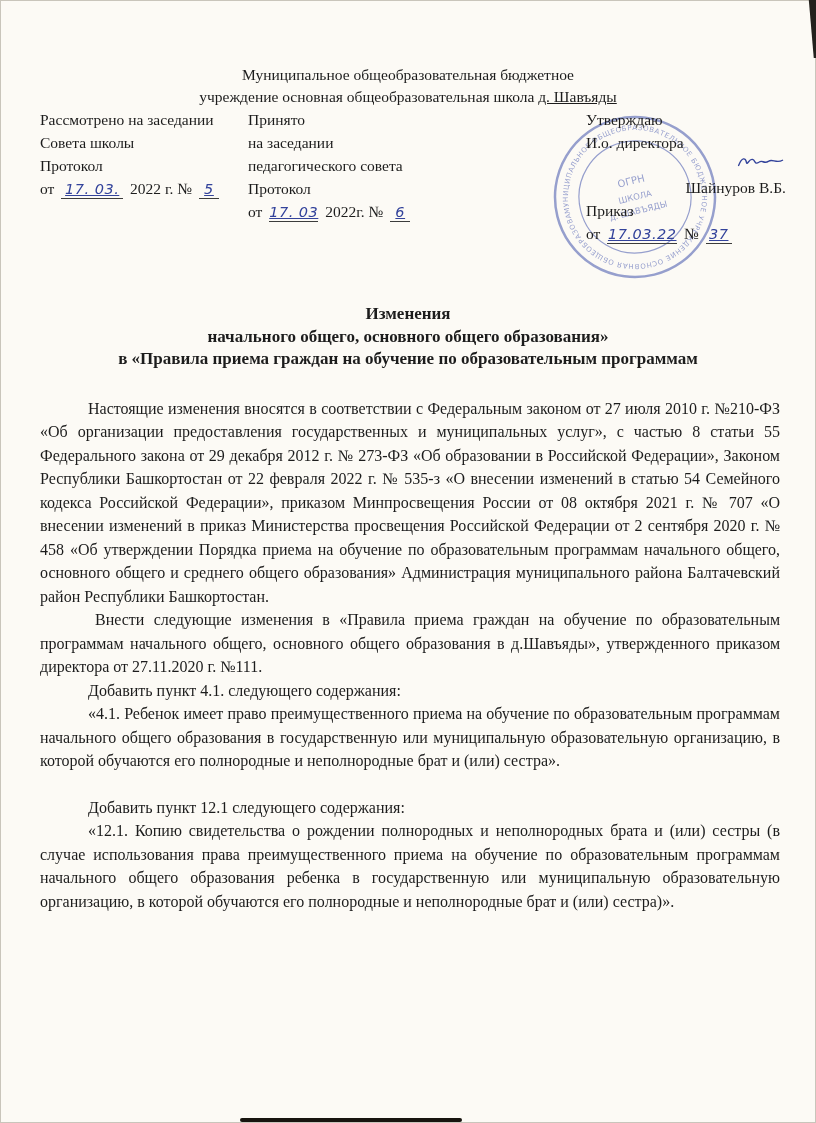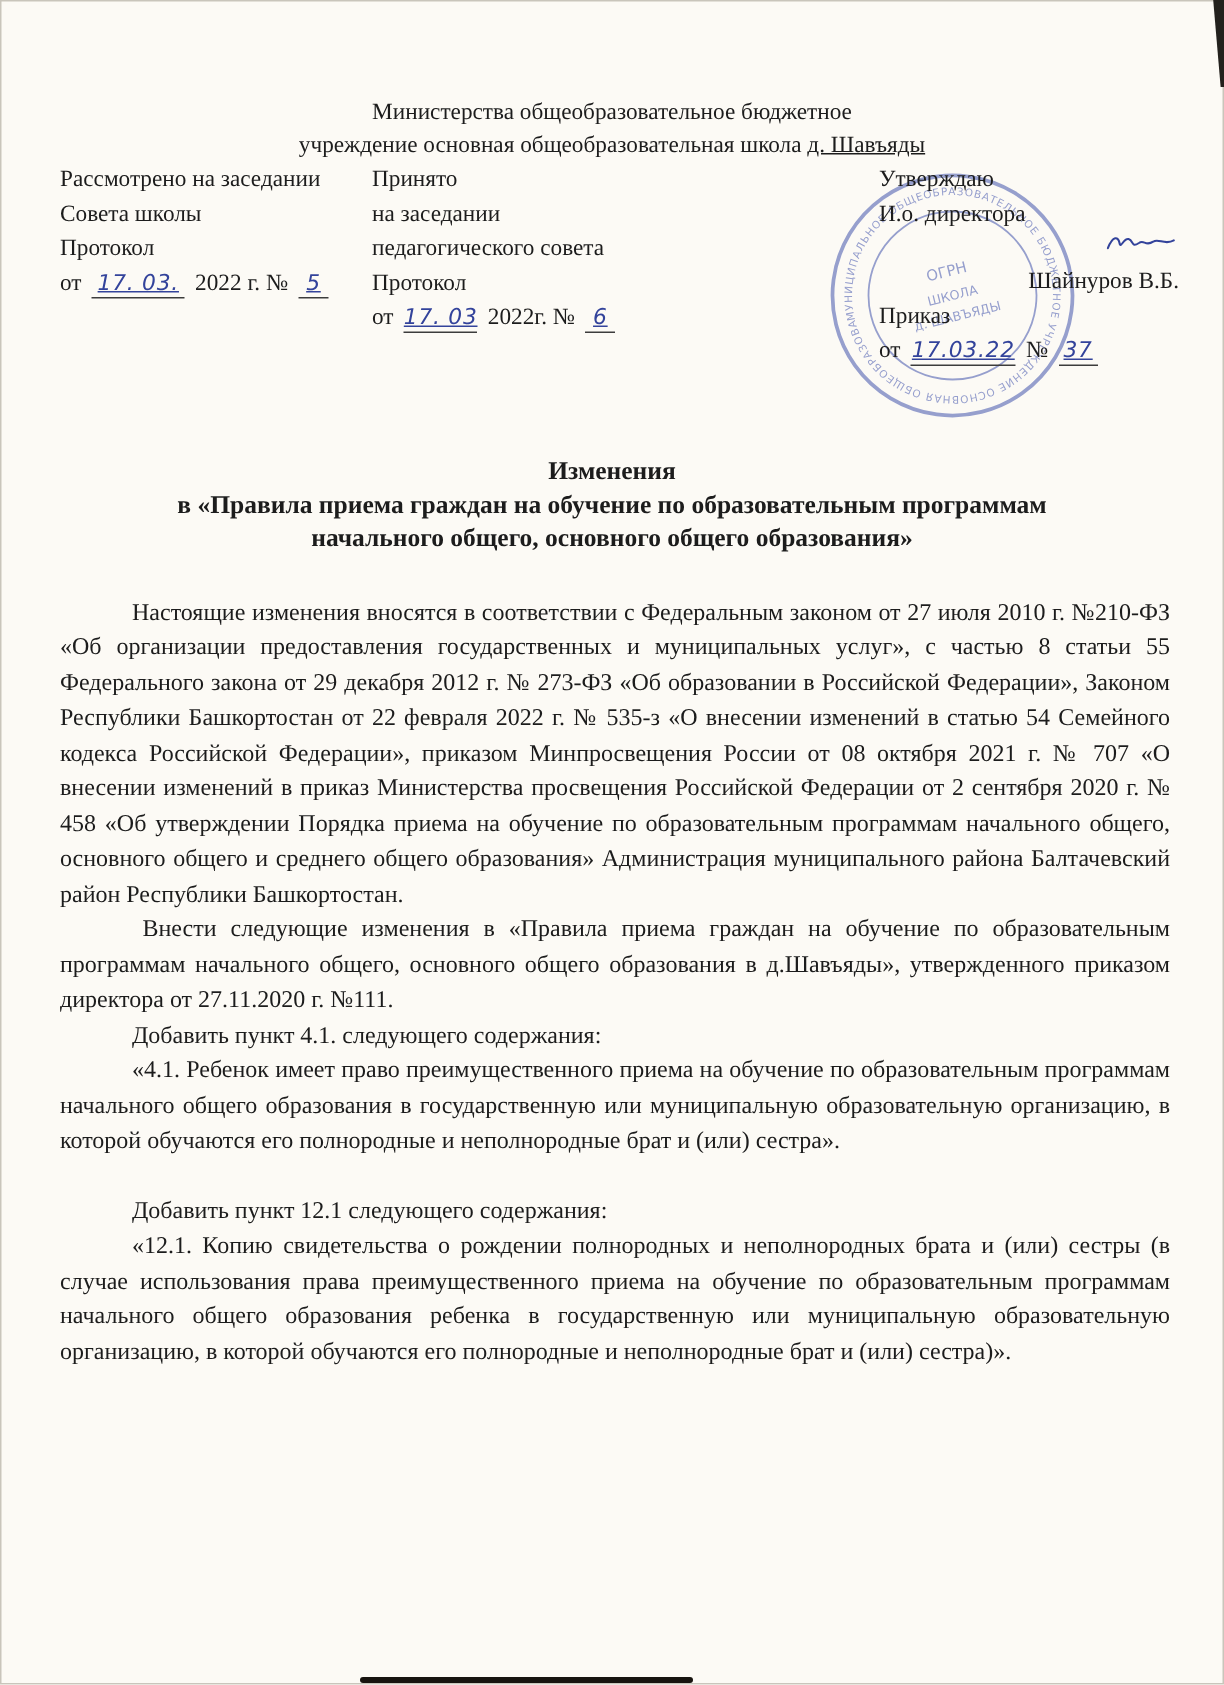"Министерства общеобразовательное" div { text: Министерства  общеобразовательное -> Муниципальное  общеобразовательная }
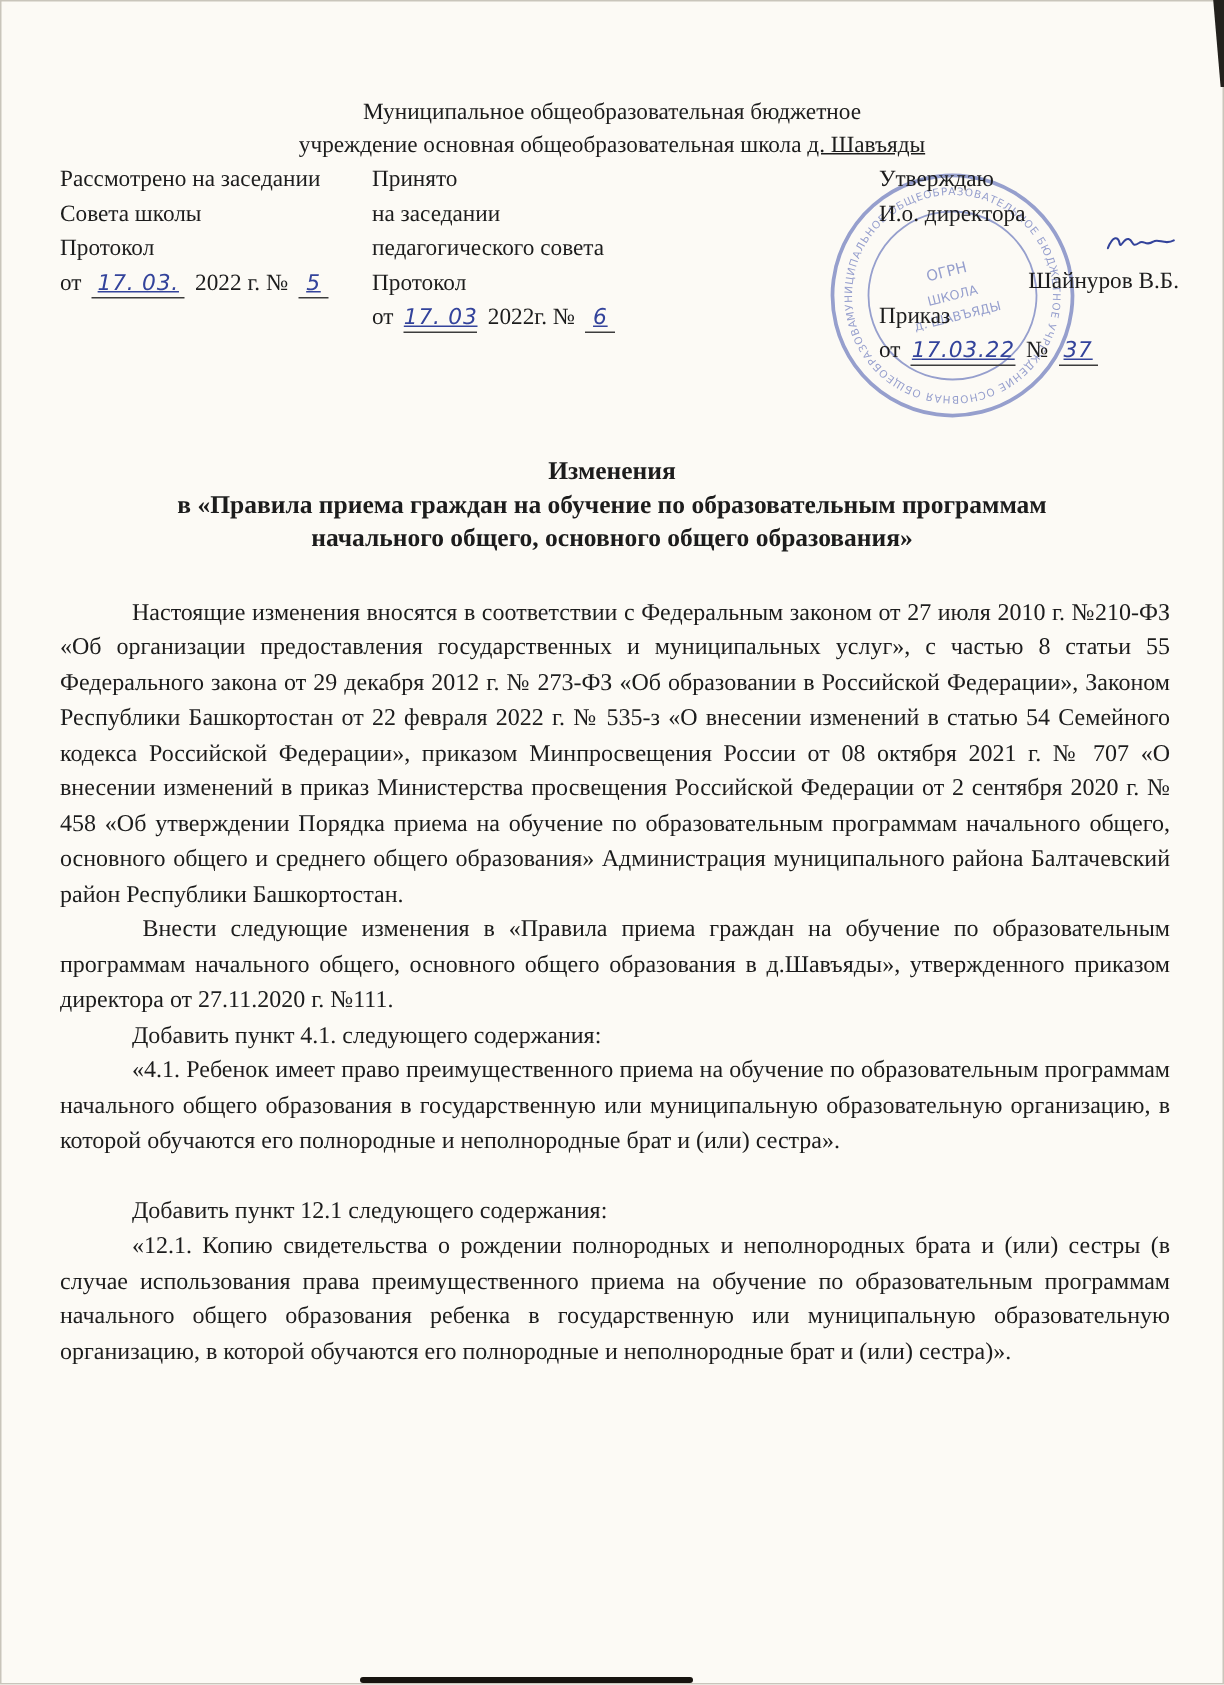"в «Правила приема граждан на" div { order: before "начального общего, основного общего" -> after "начального общего, основного общего" }
